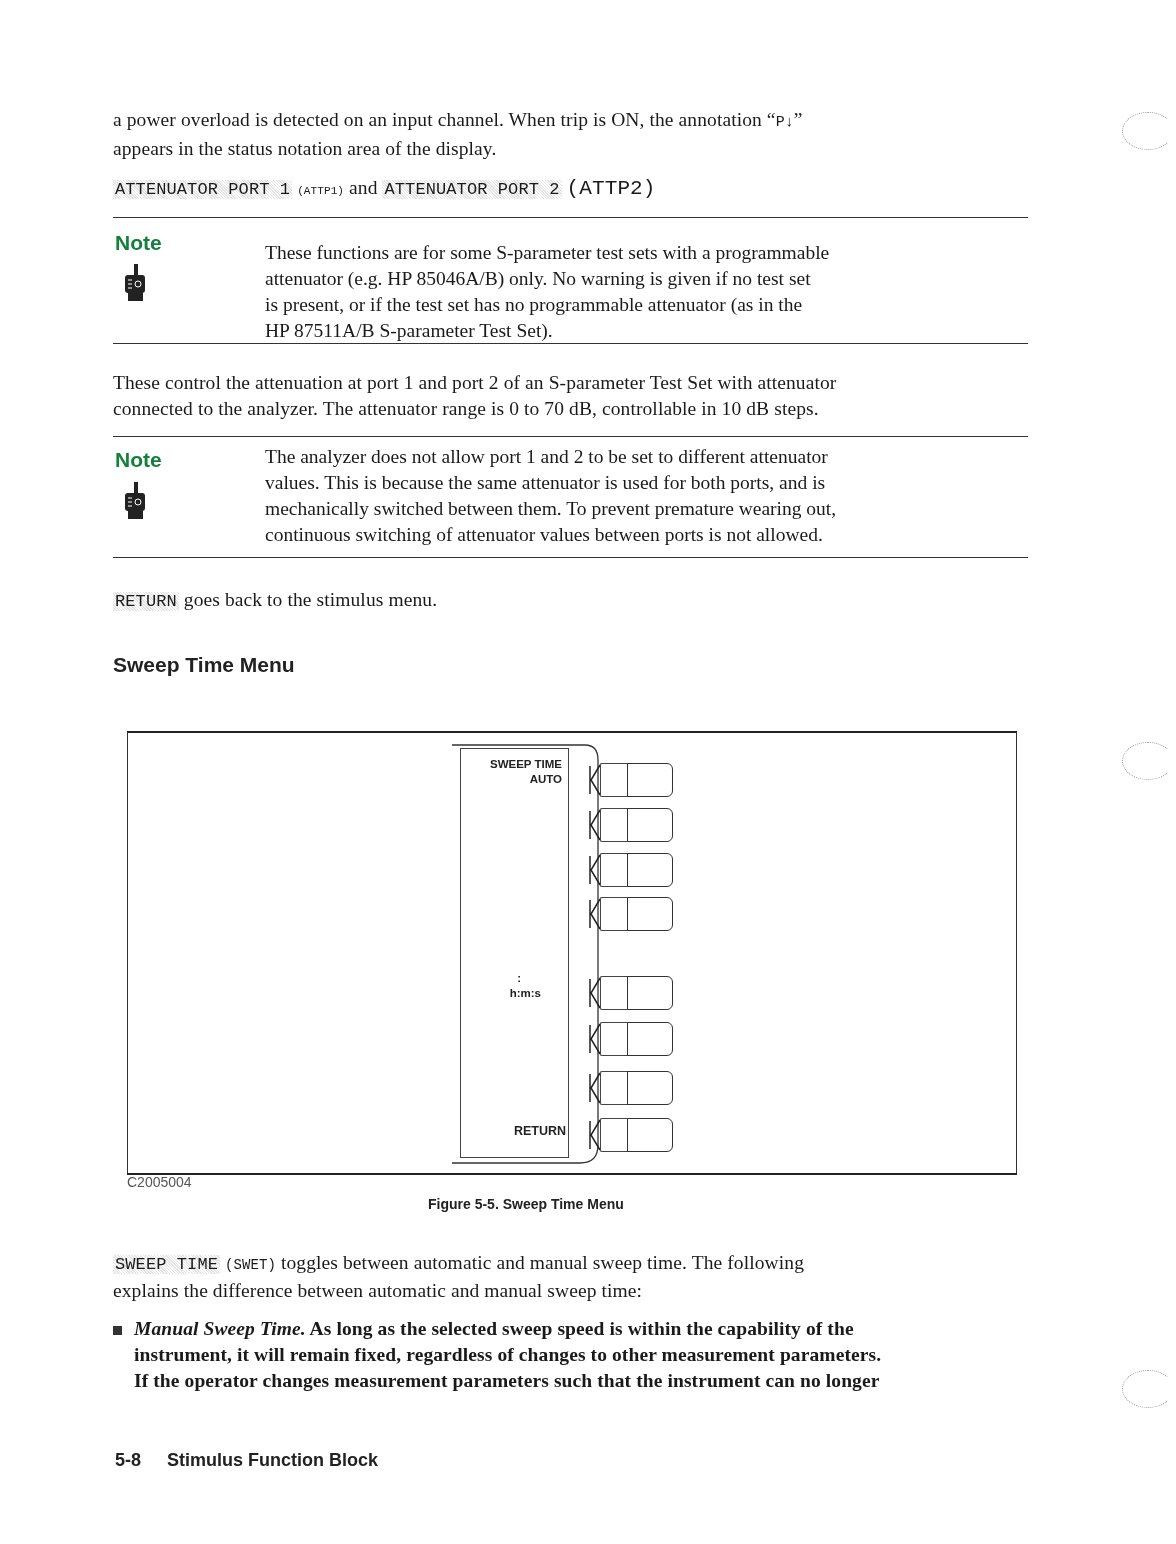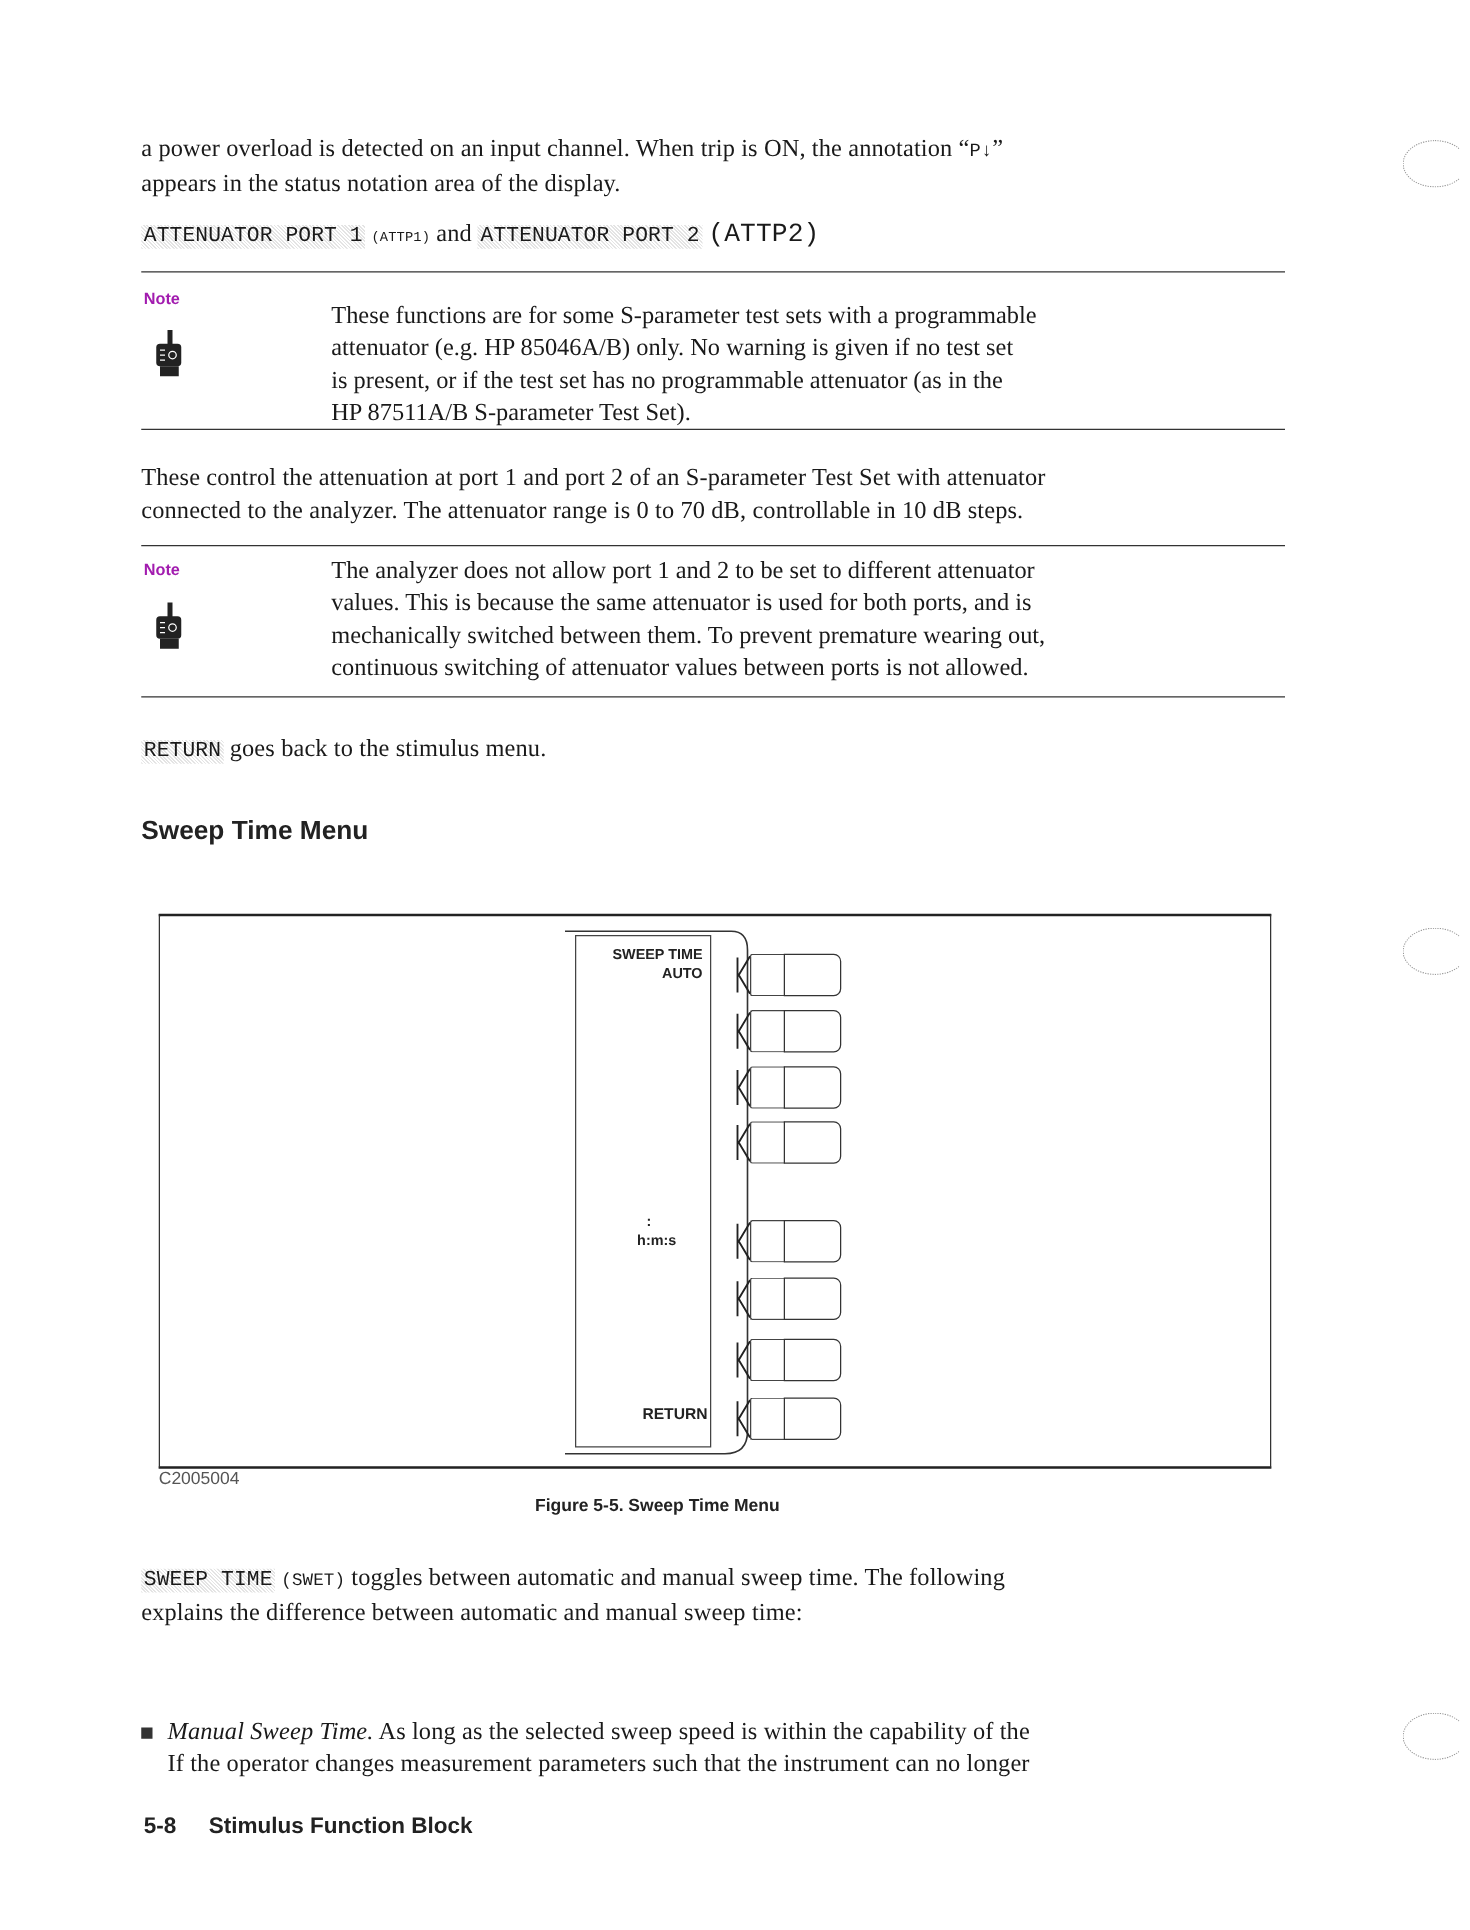"Note" .note-label { color: #a21caf -> #15803d; font-size: 13px -> 21px }
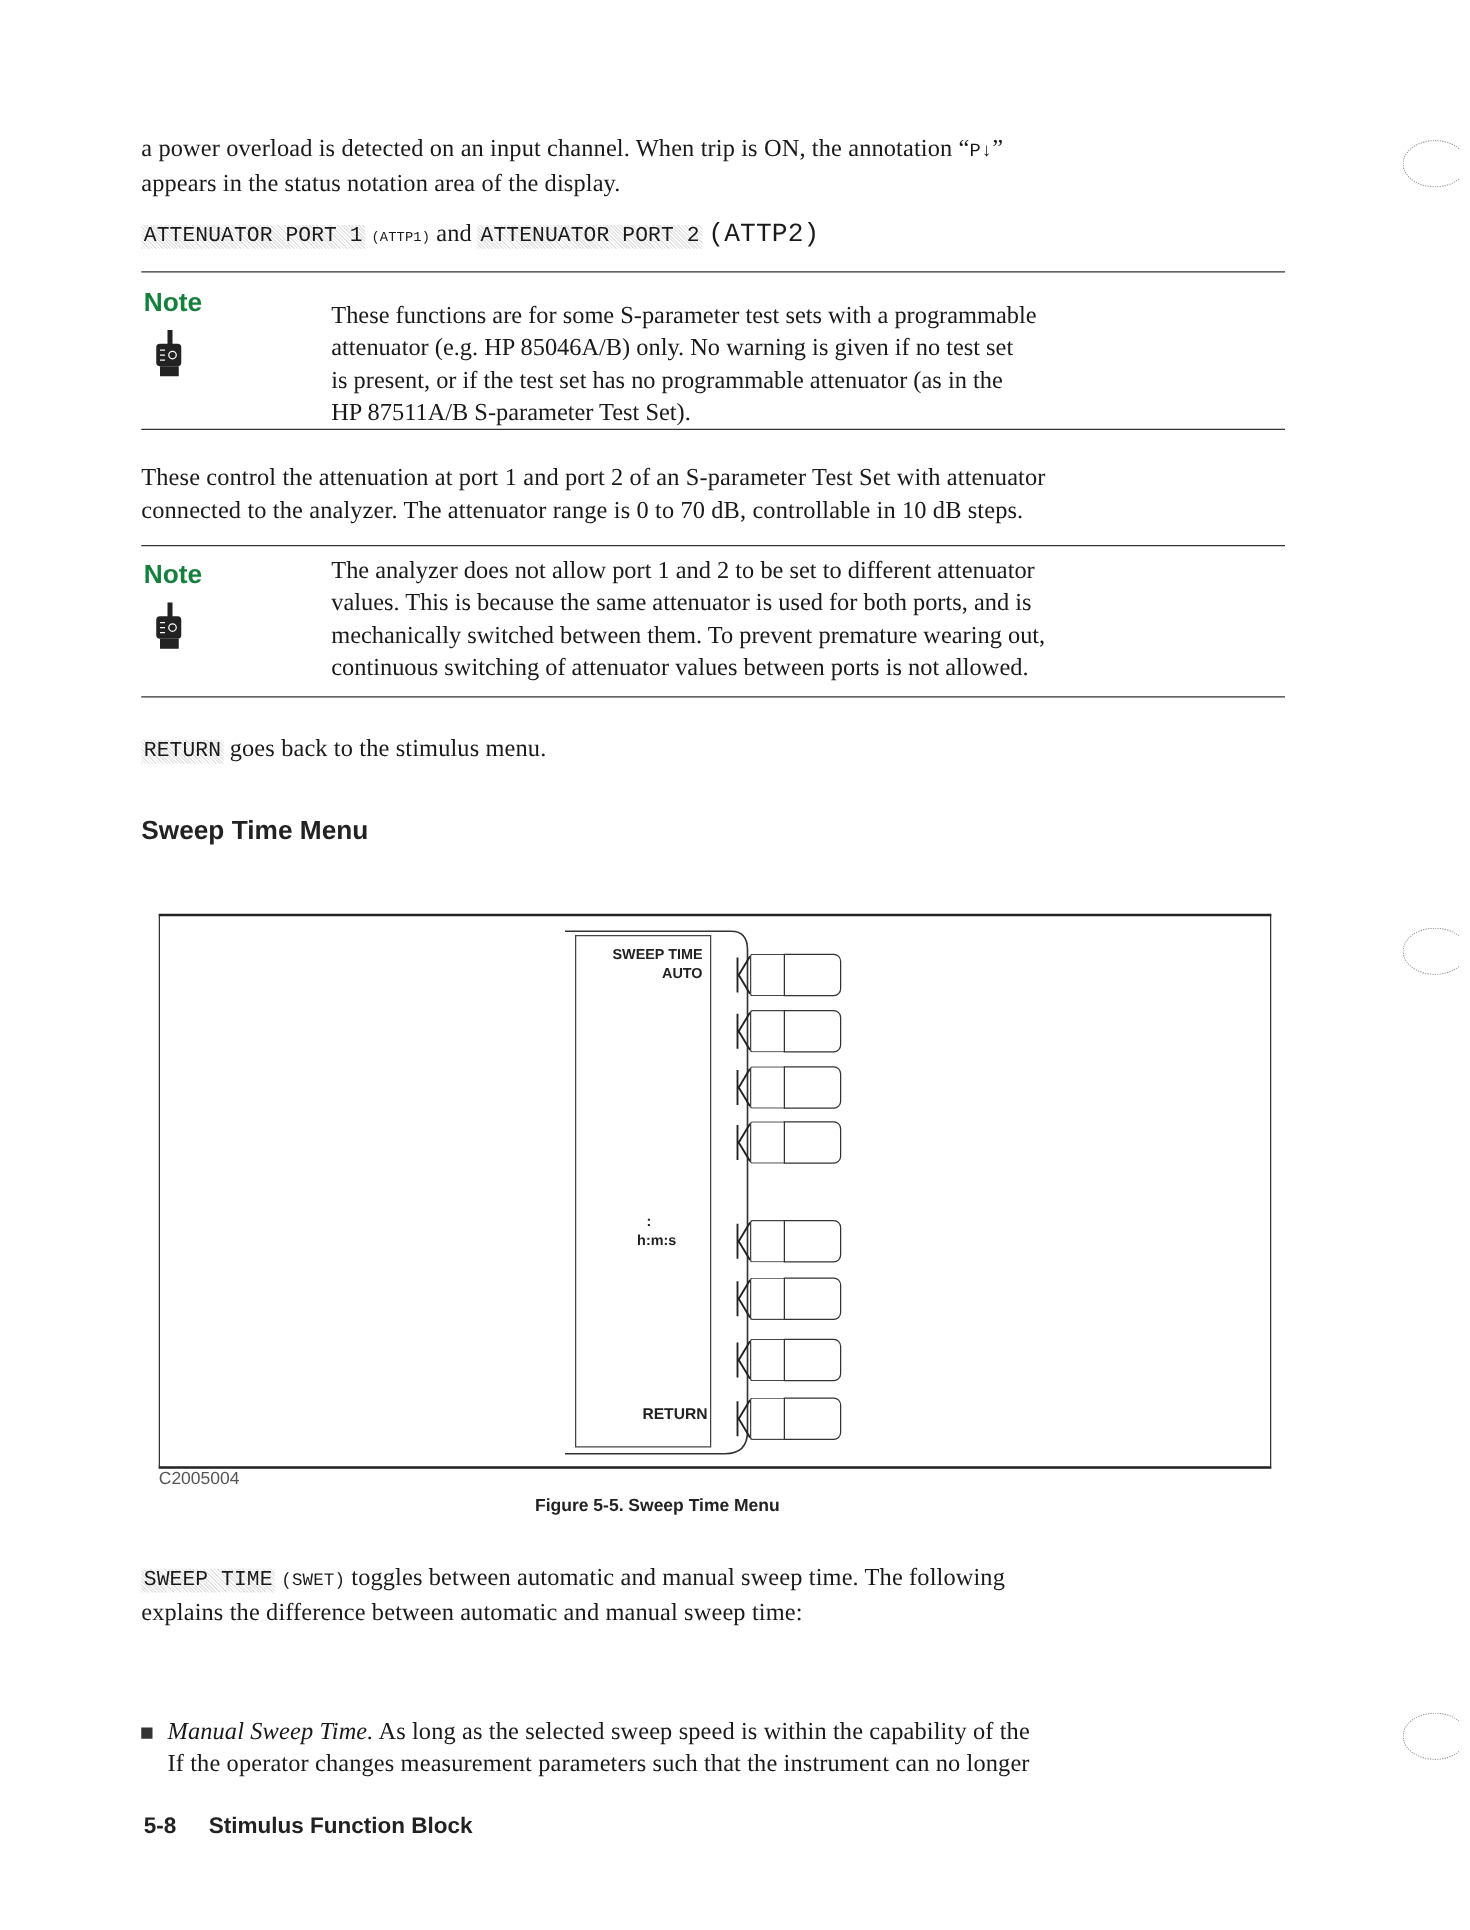"Manual Sweep Time. As long" div.abs { font-weight: none -> bold; top: 1373px -> 1316px }
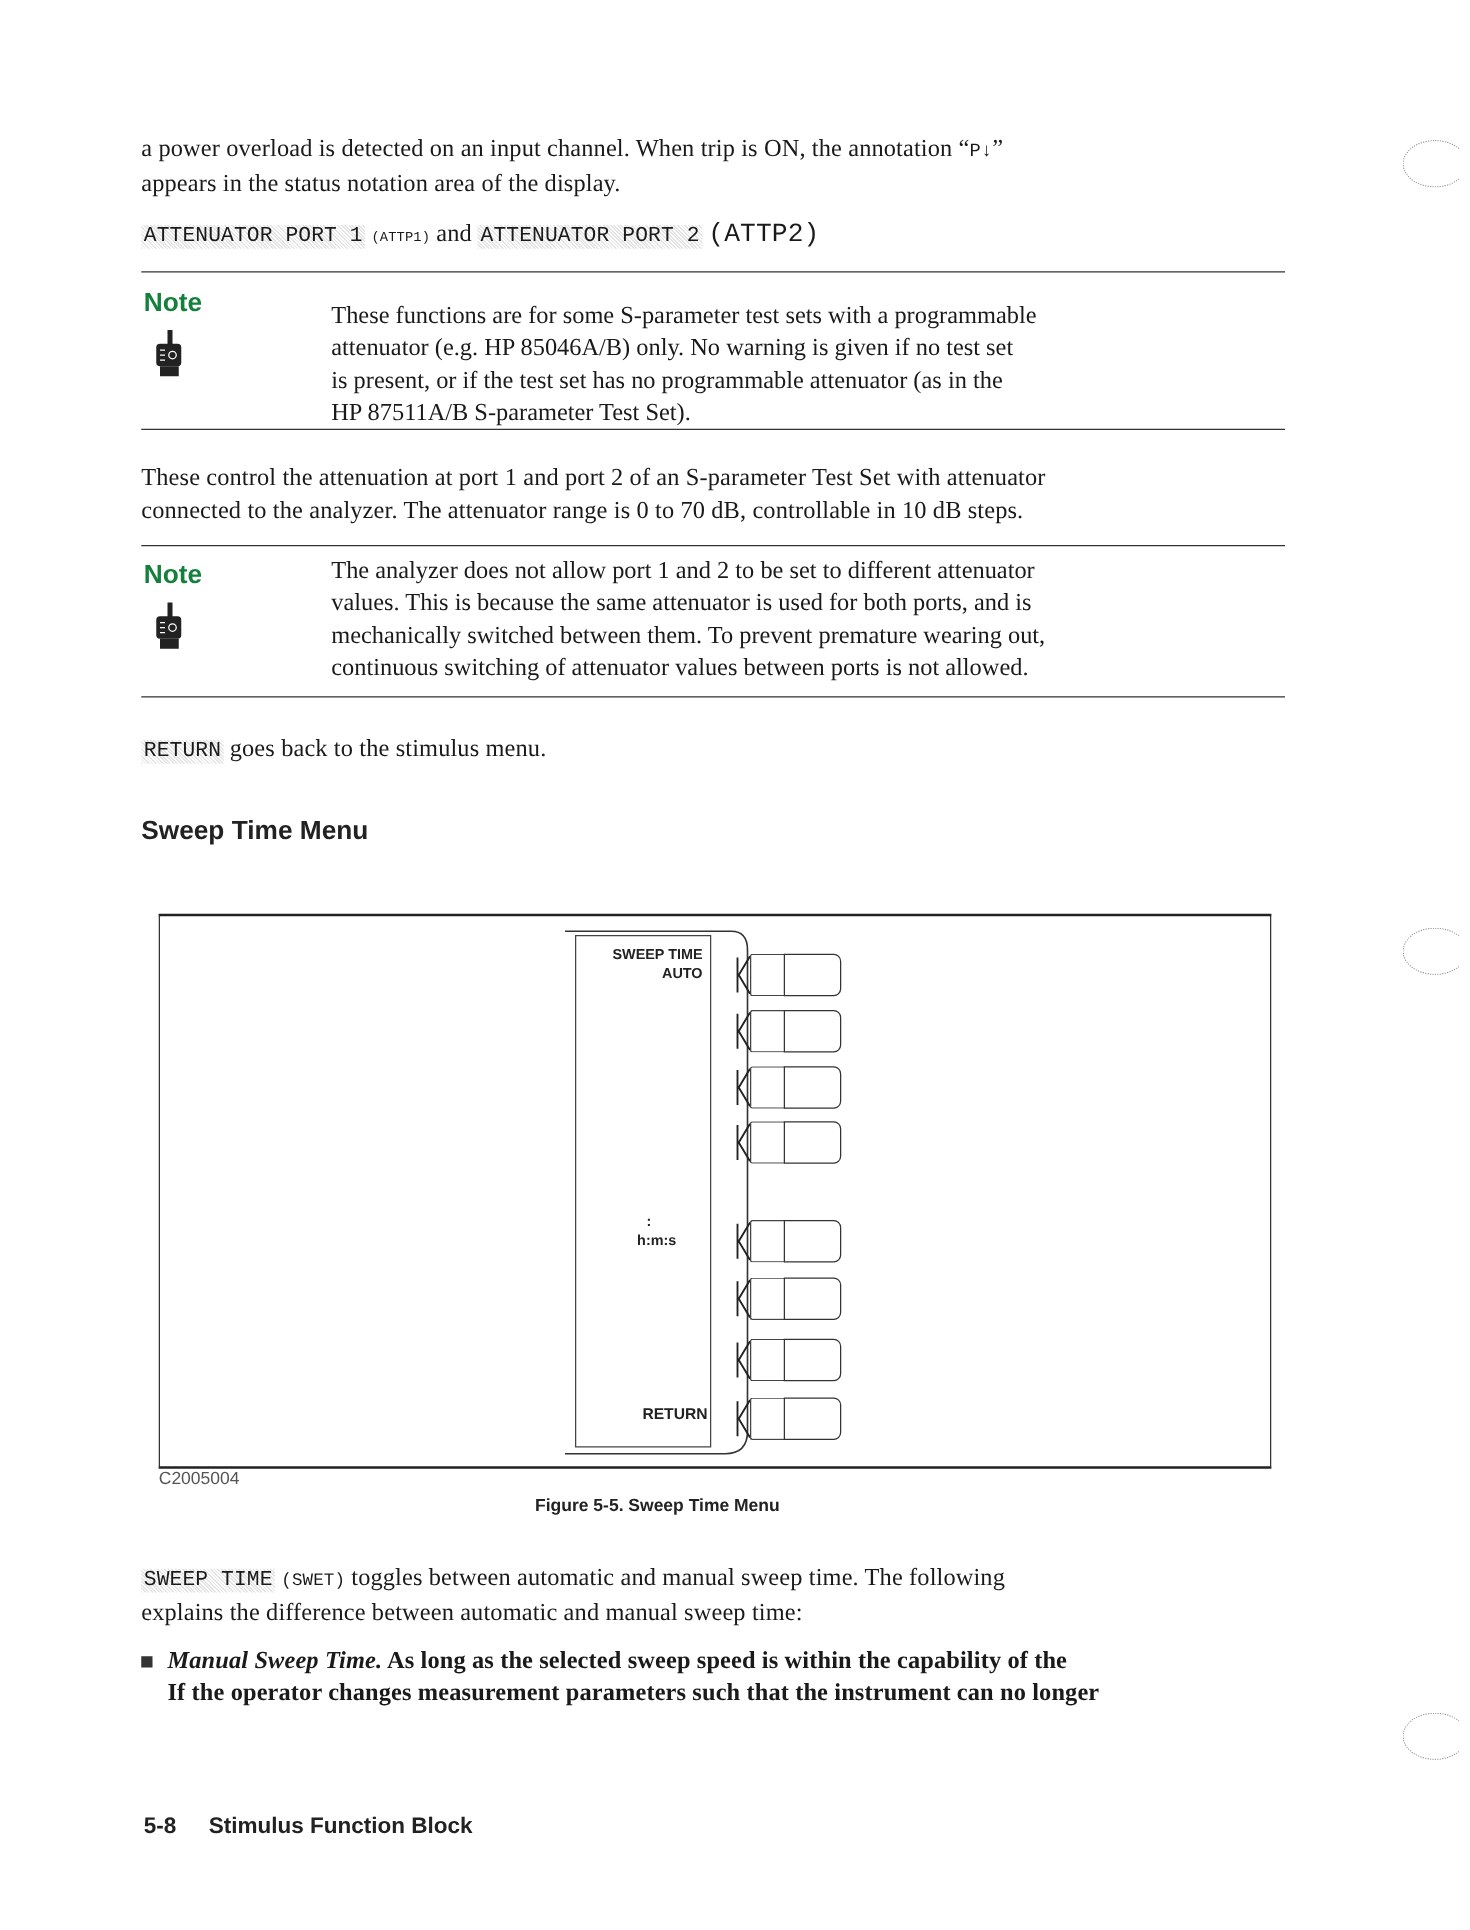"instrument, it will remain fixed," div { html: none -> <div>instrument, it will remain fixed, regardless of changes to other measurement parameters.</div> }
